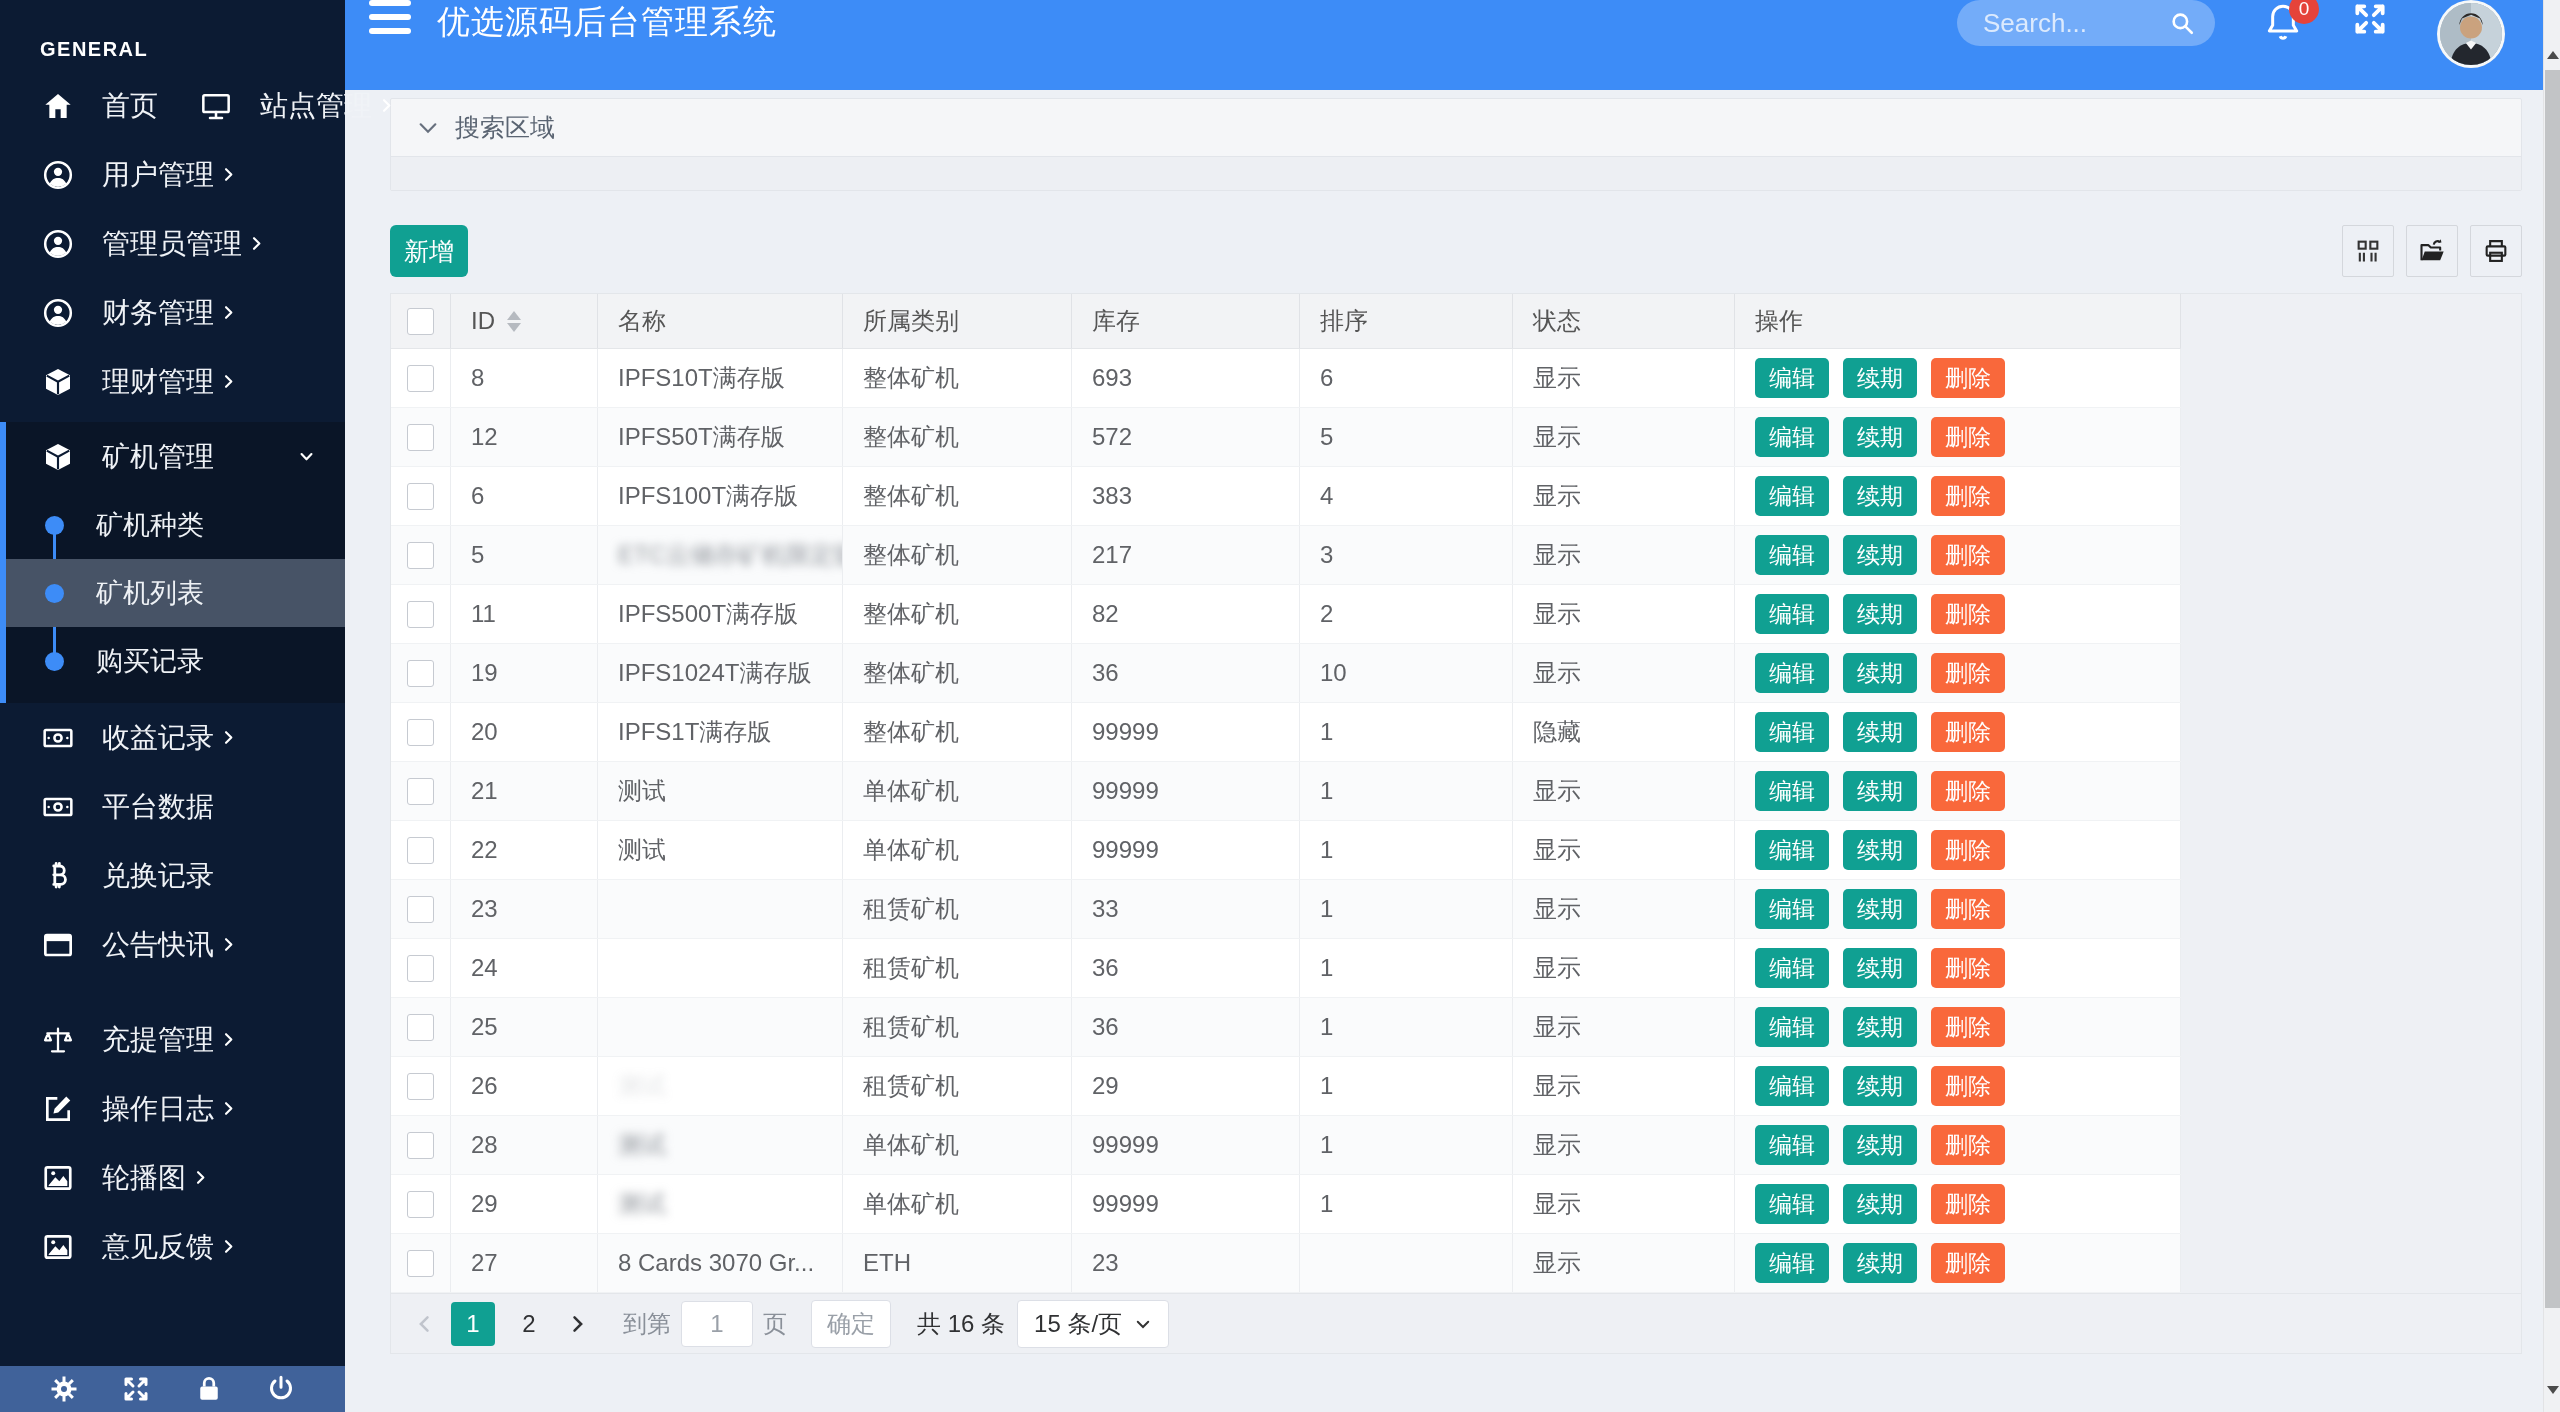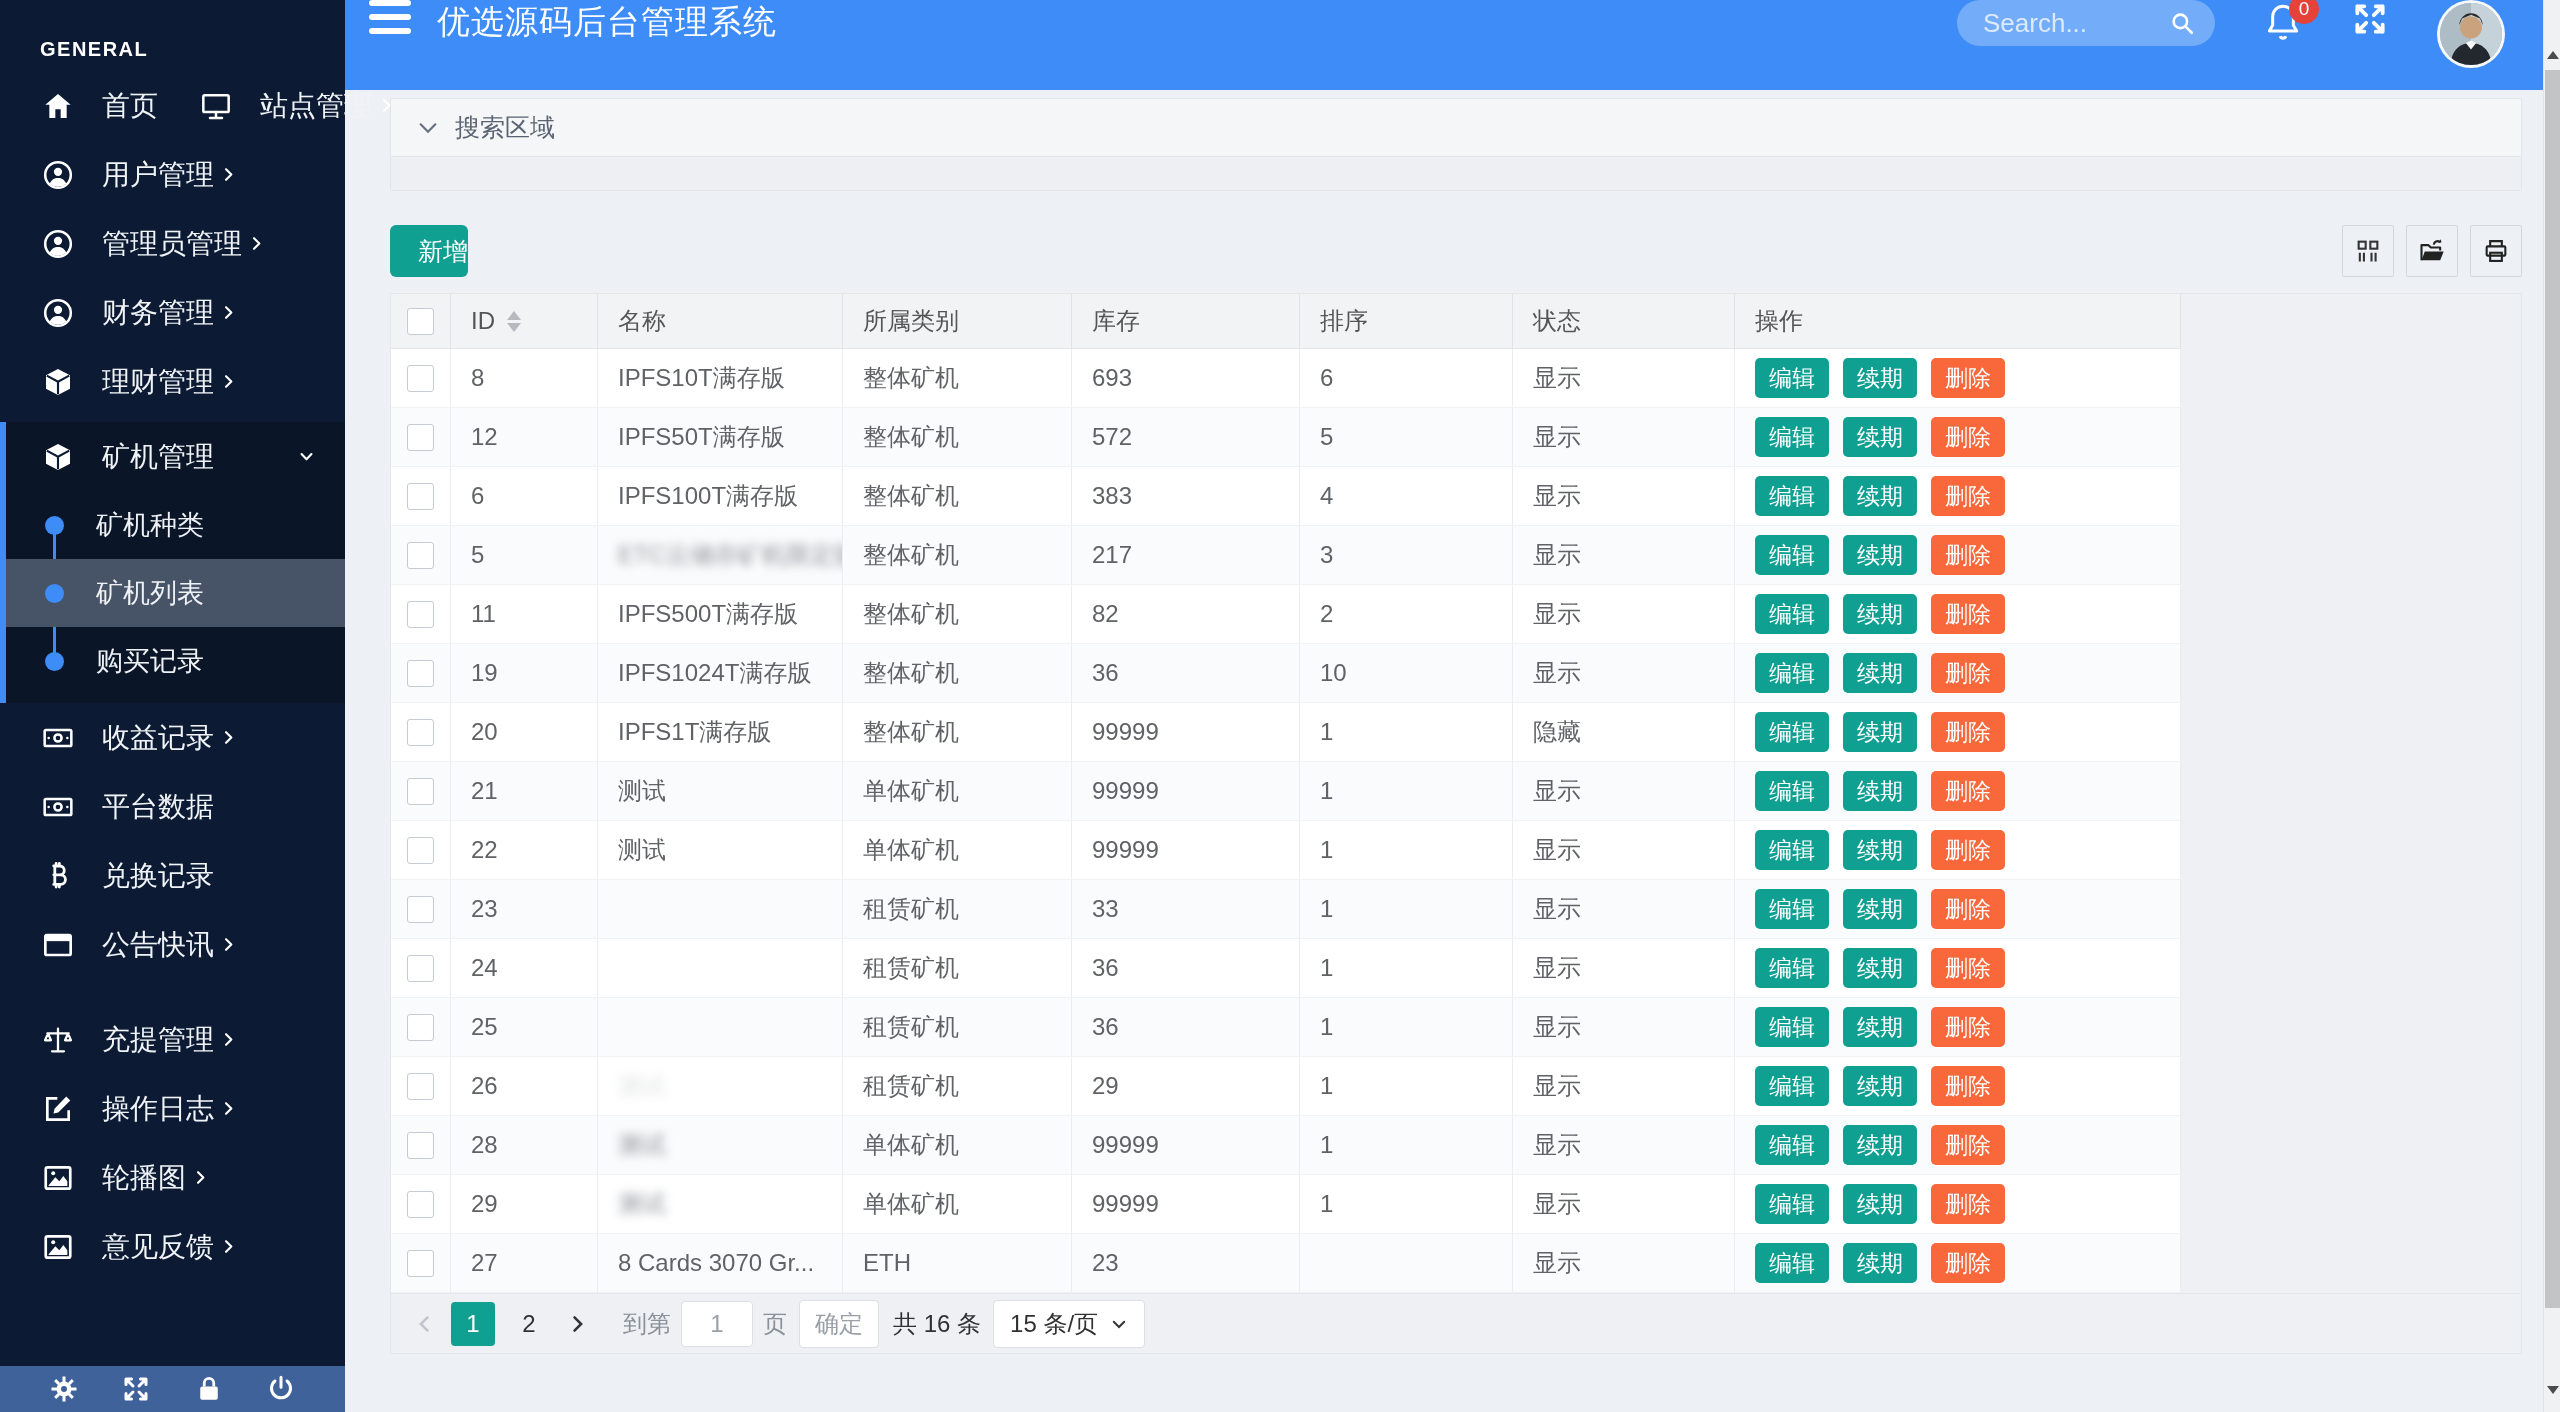"新增" .btn-add { text-align: right -> none }
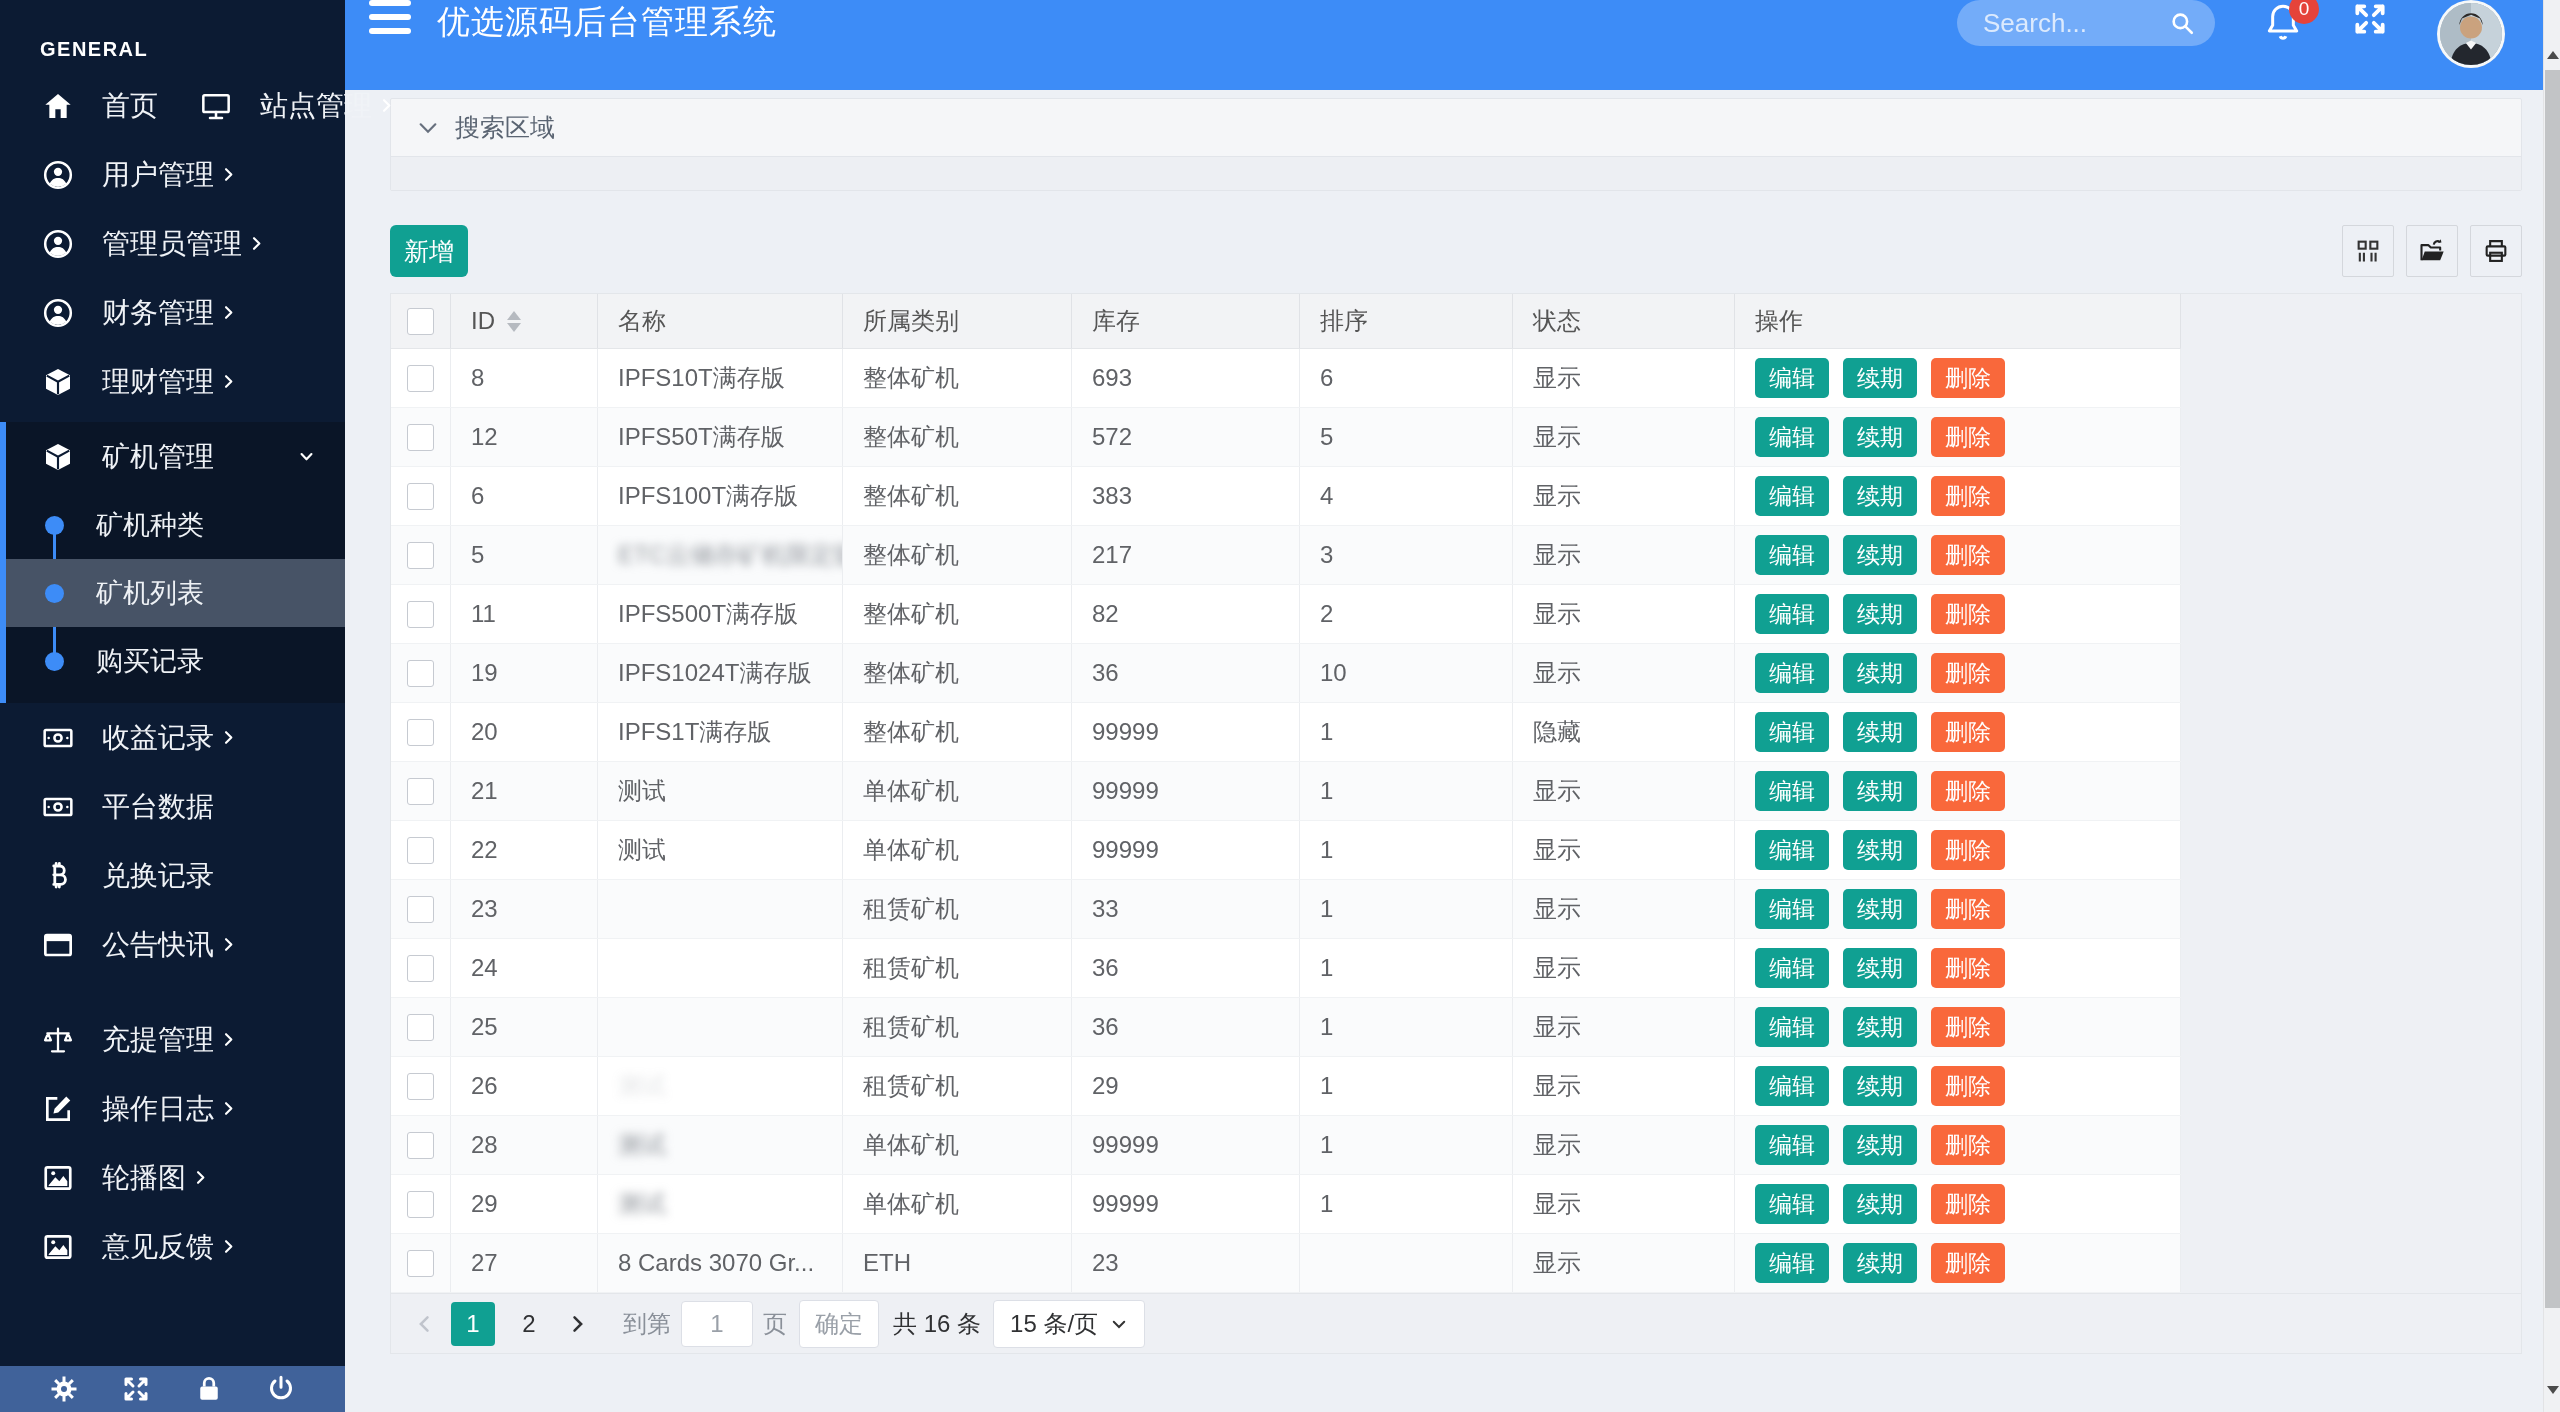"确定" .pg-confirm { margin: 0 2px -> 0 14px }
